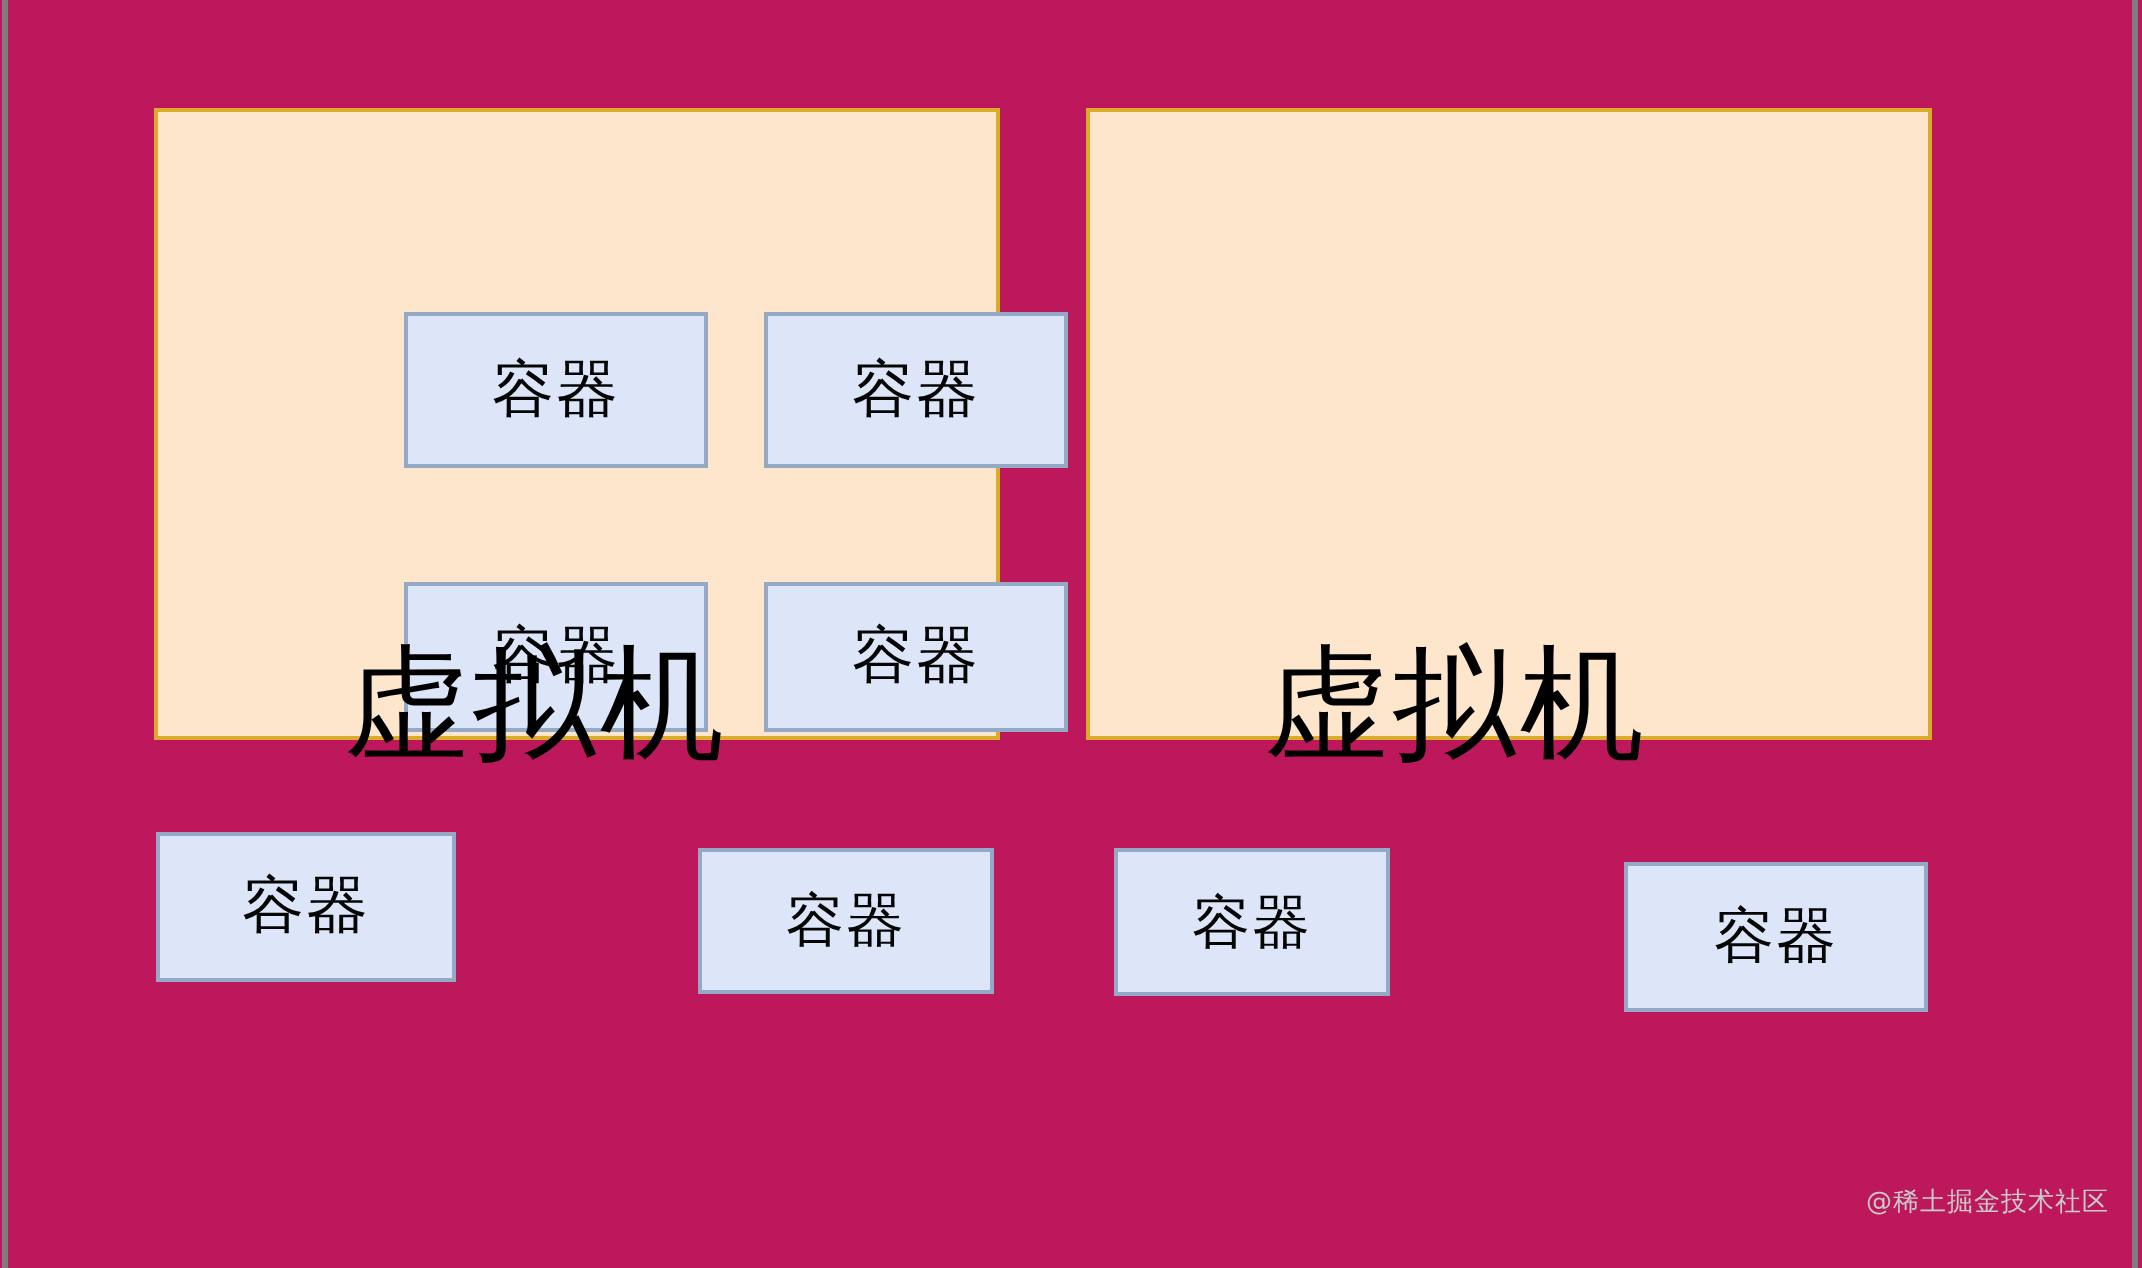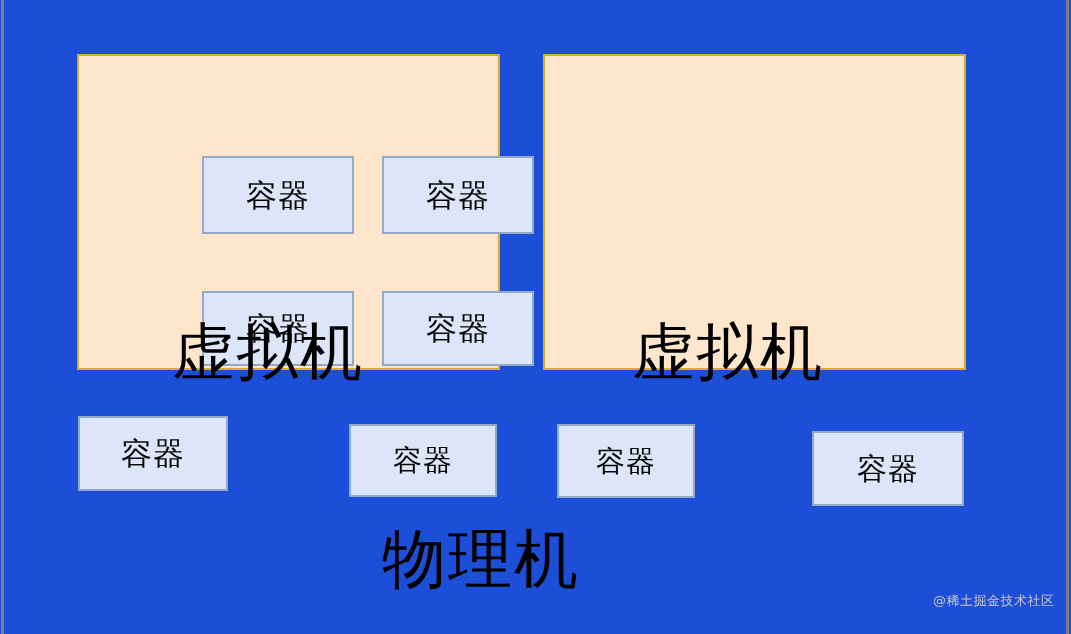"容器" #stage { background: #1d4ed8 -> #be185d }
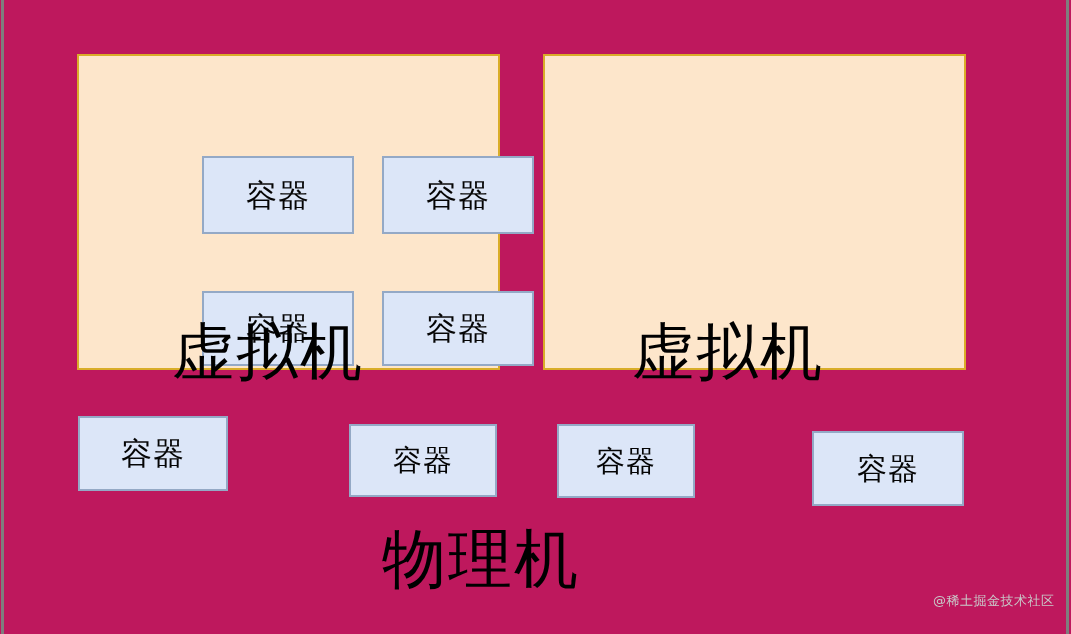"物理机" div.big-label { html: <div>物理机</div> -> none }
